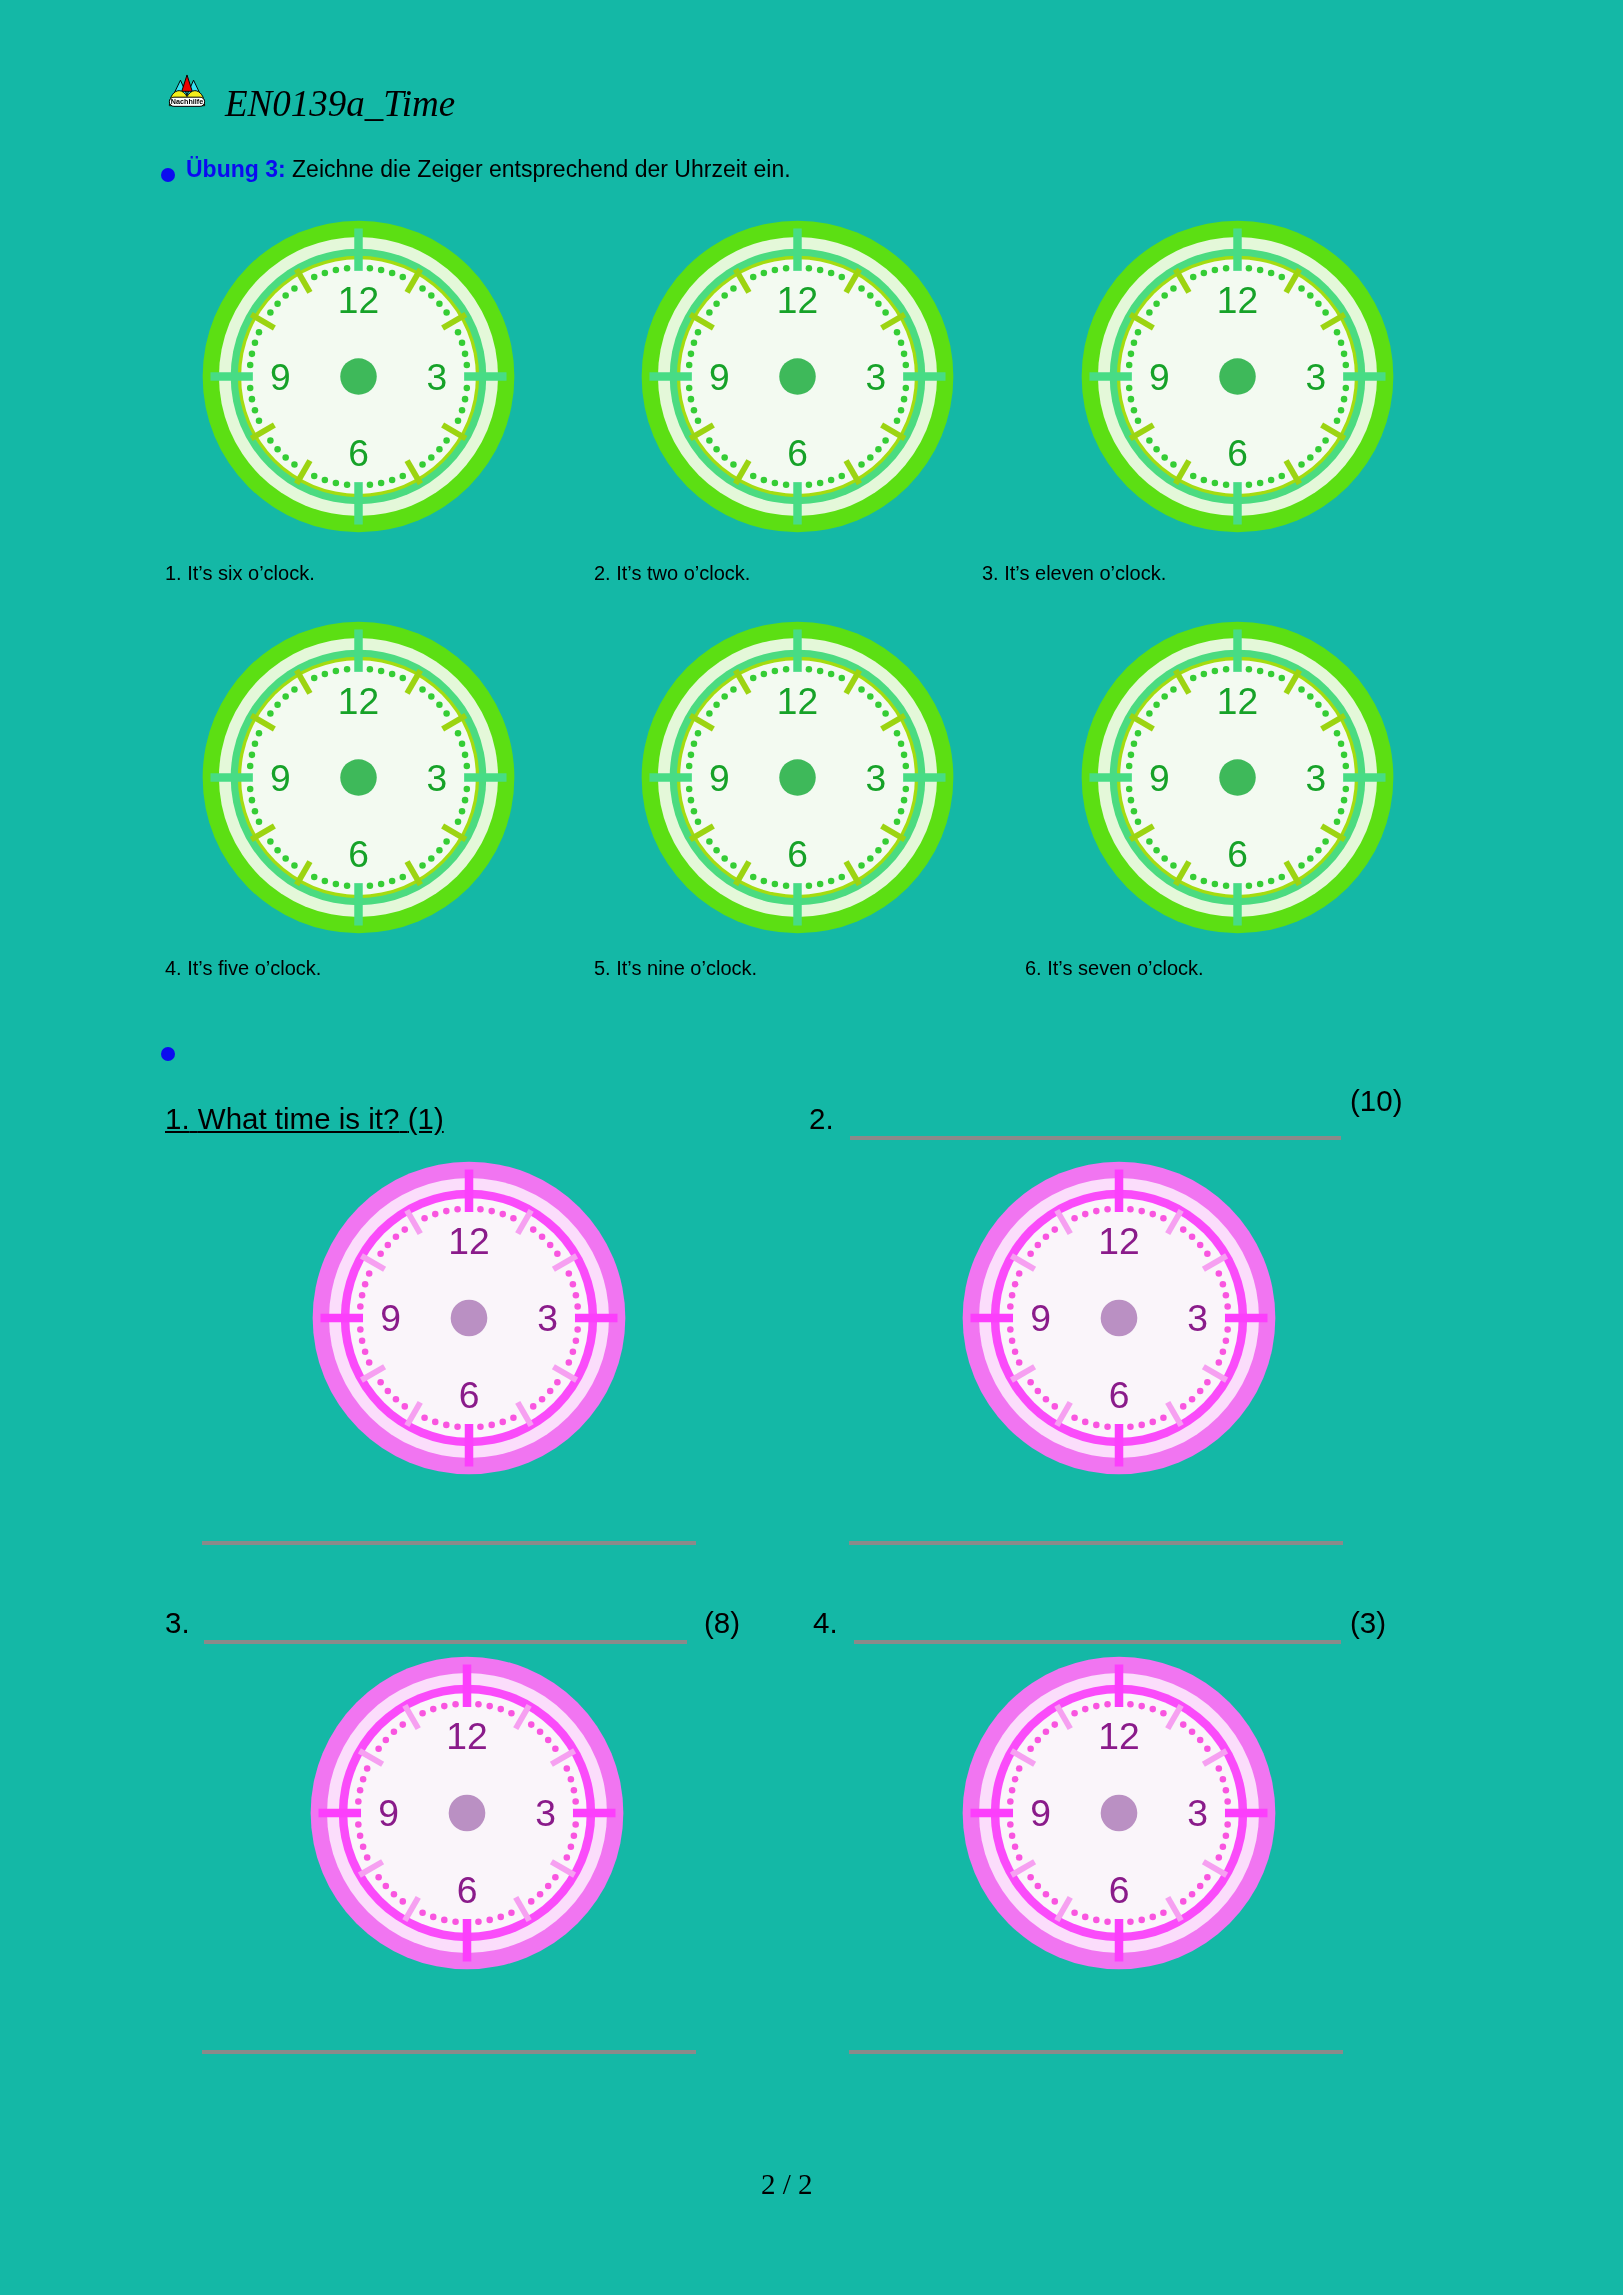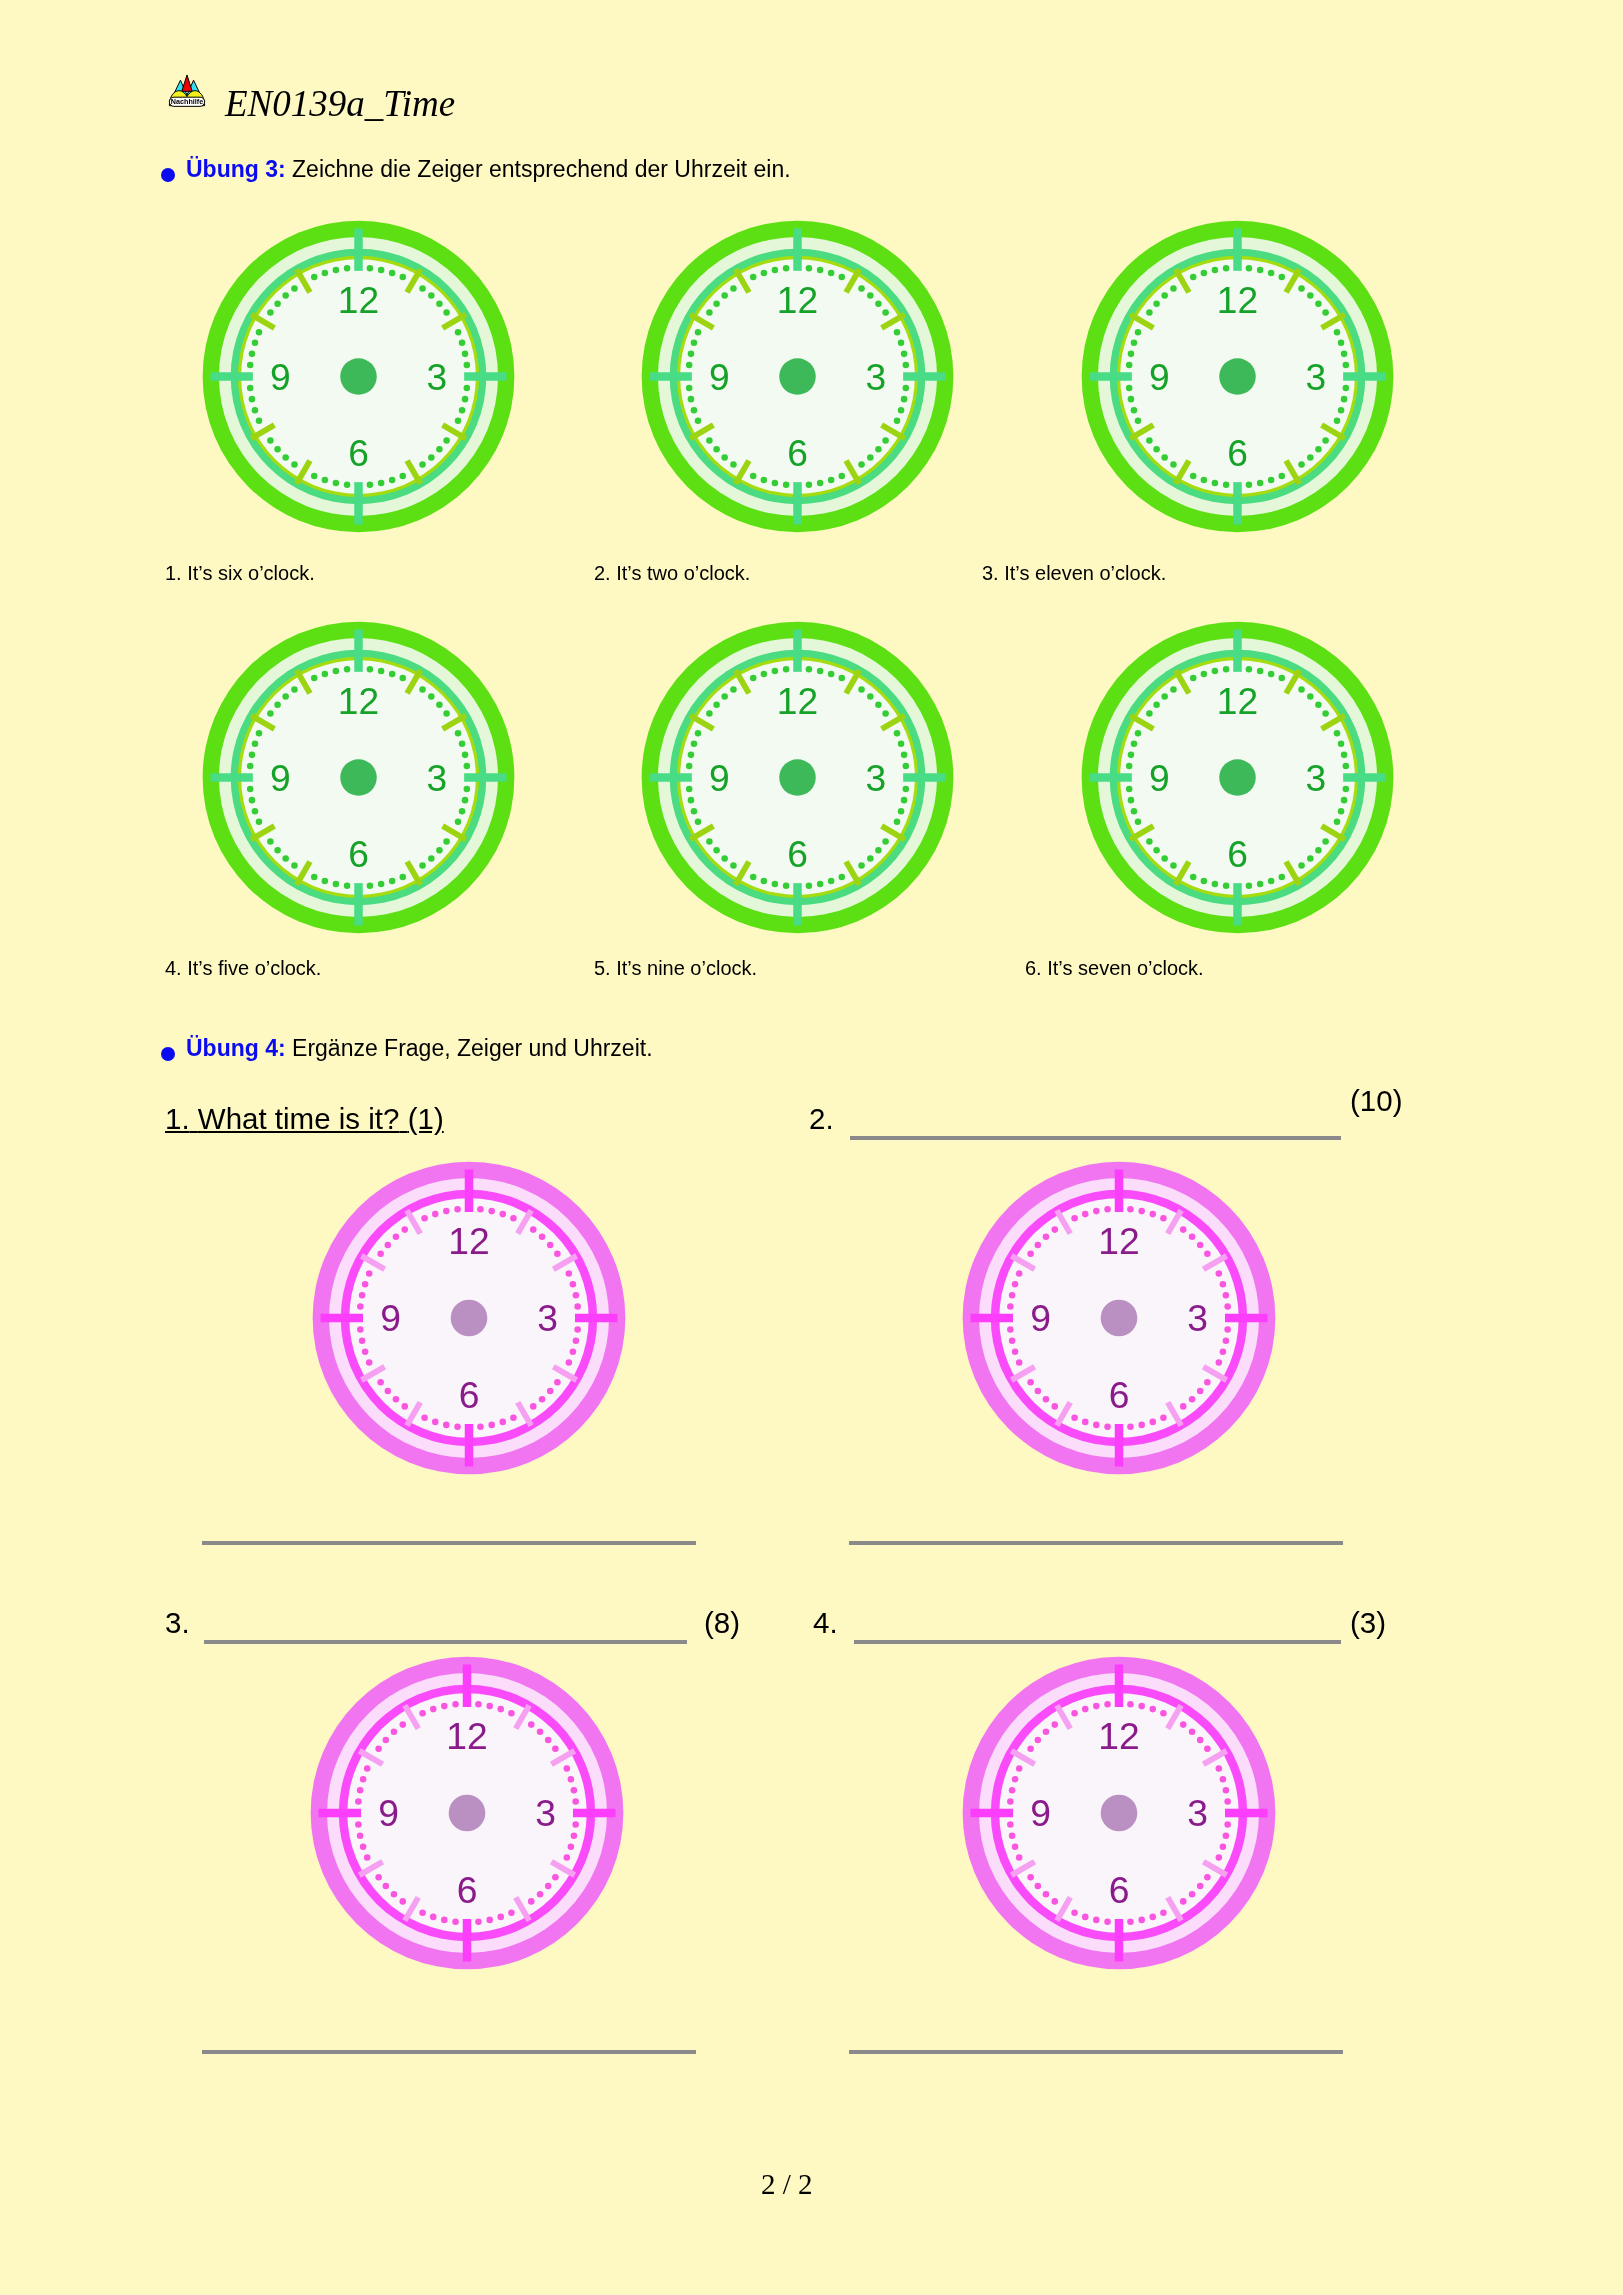"Nachhilfe" .page { background: #fef9c3 -> #14b8a6 }
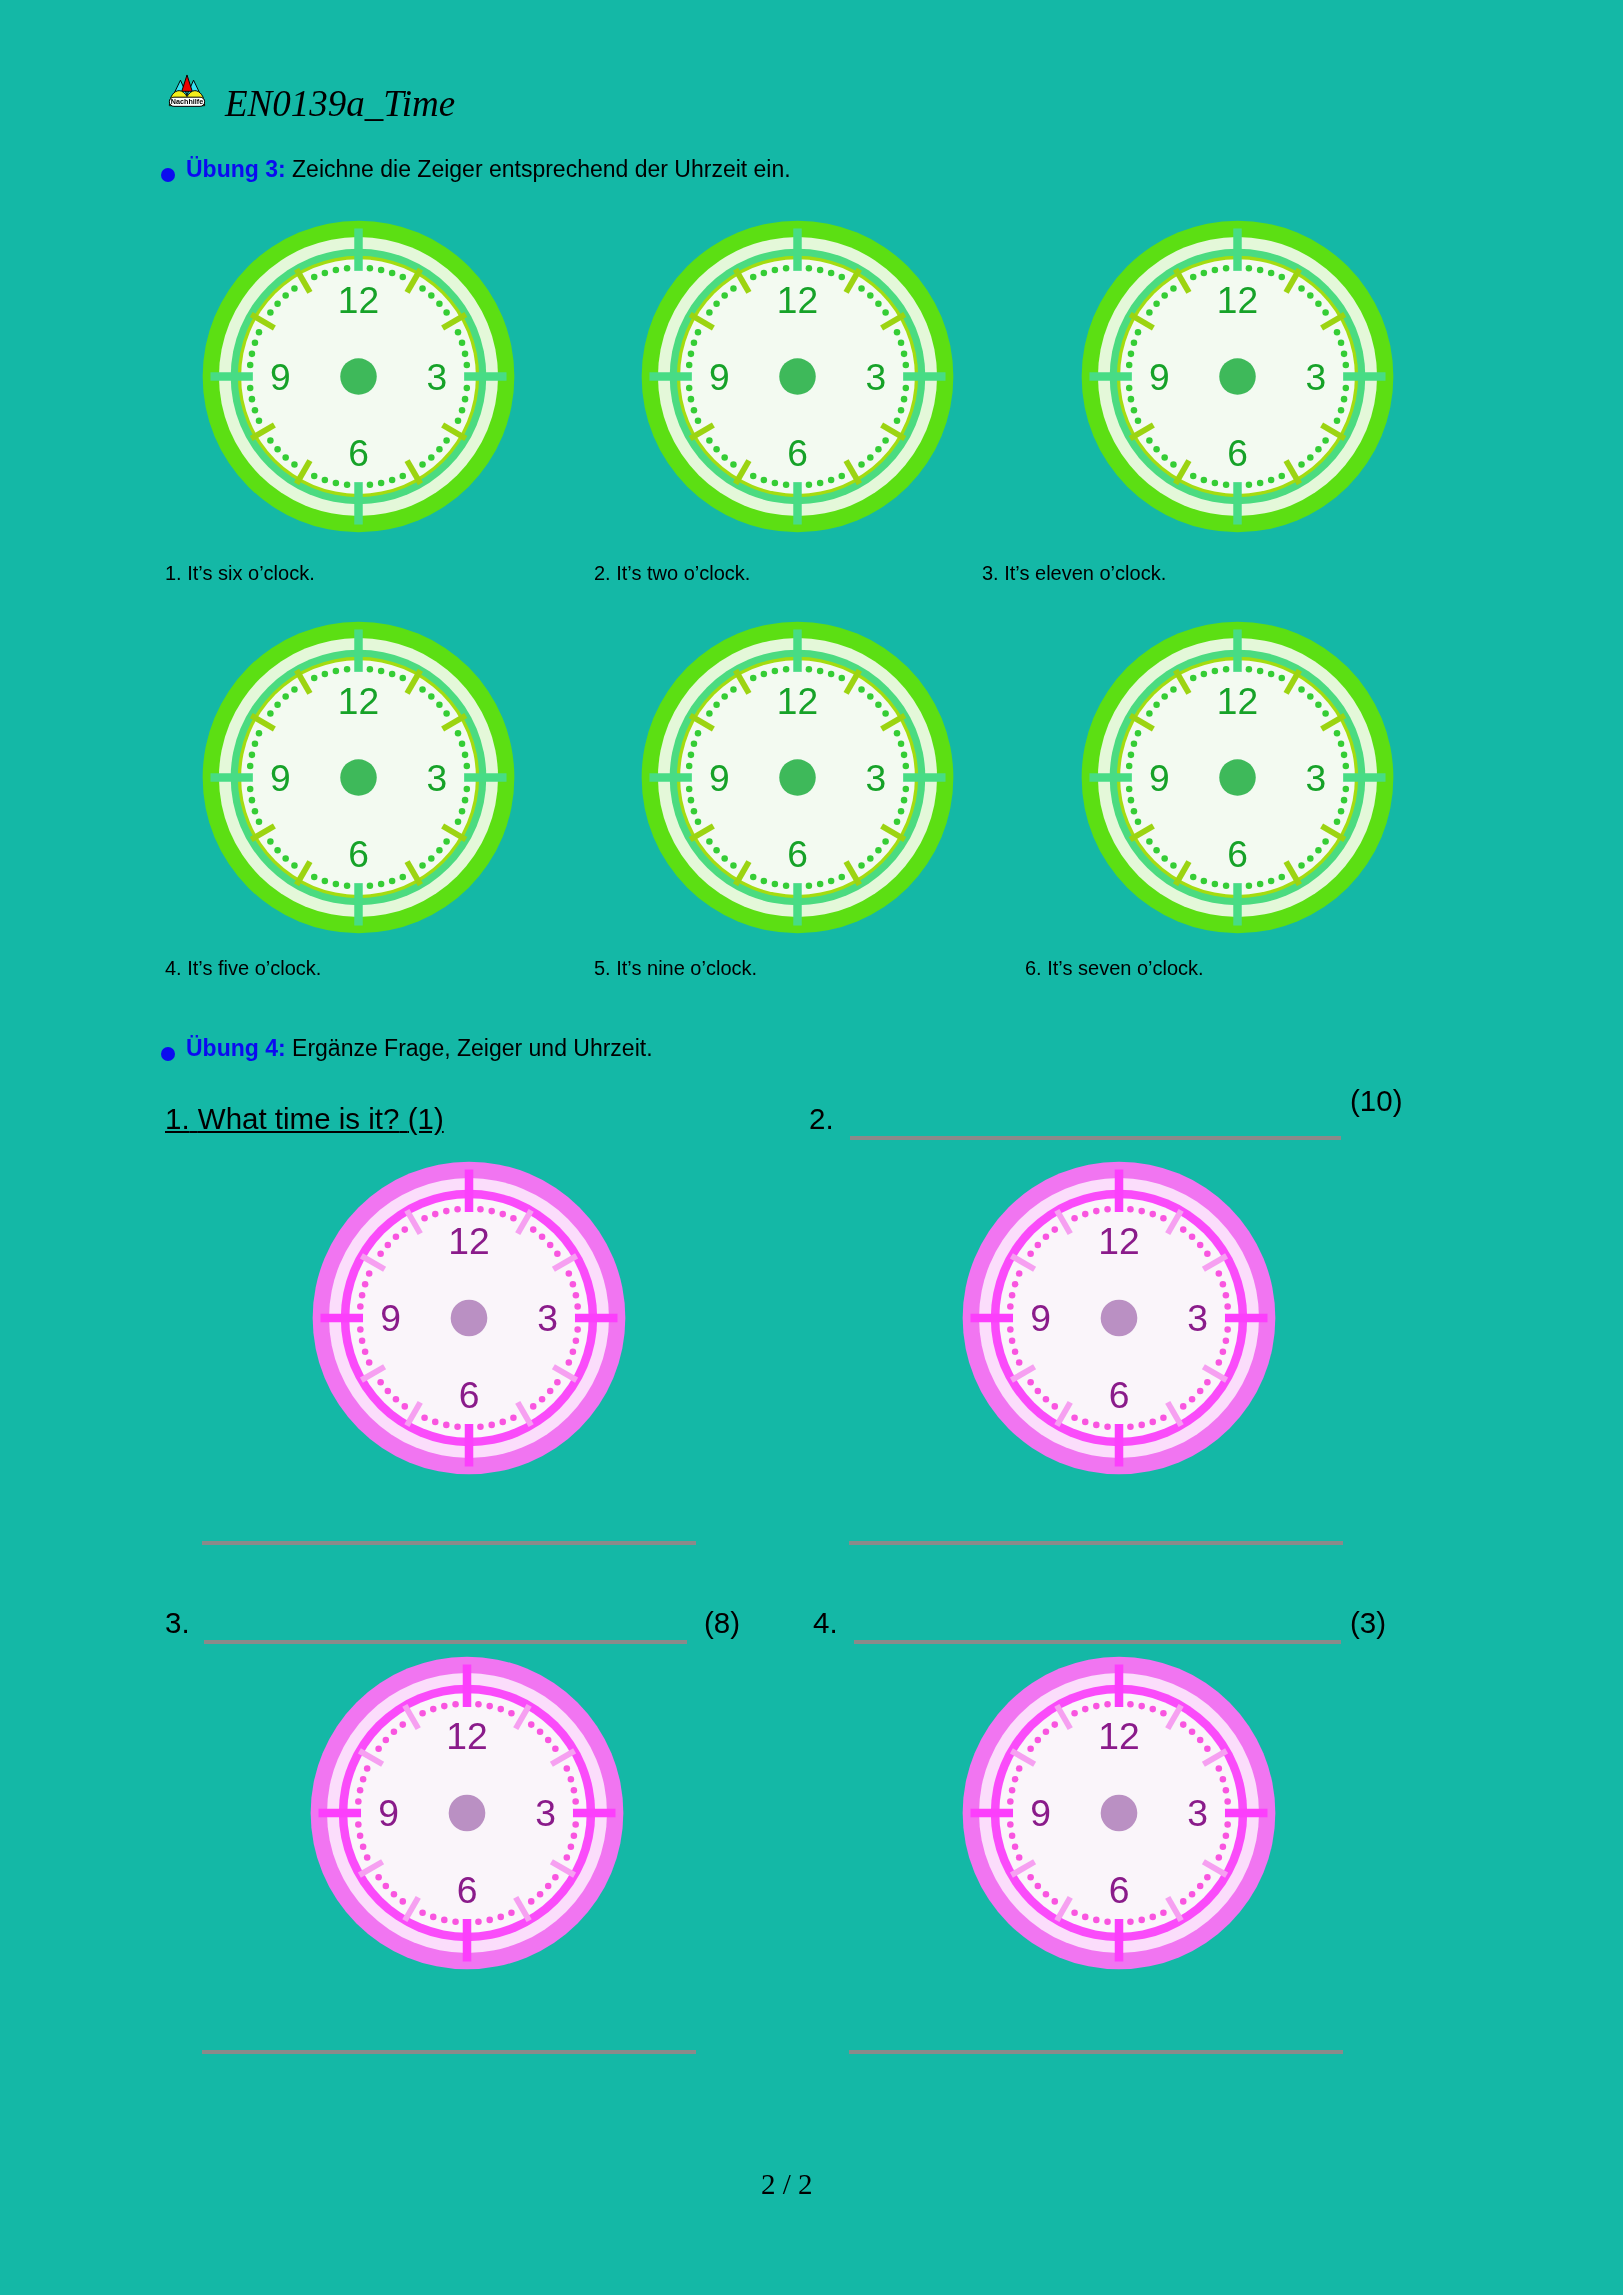"Übung 4: Ergänze Frage, Zeiger" div.abs { html: <div> <span>Übung 4:</span> <span>Ergänze Frage, Zeiger und Uhrzeit.</span> </div> -> none }
